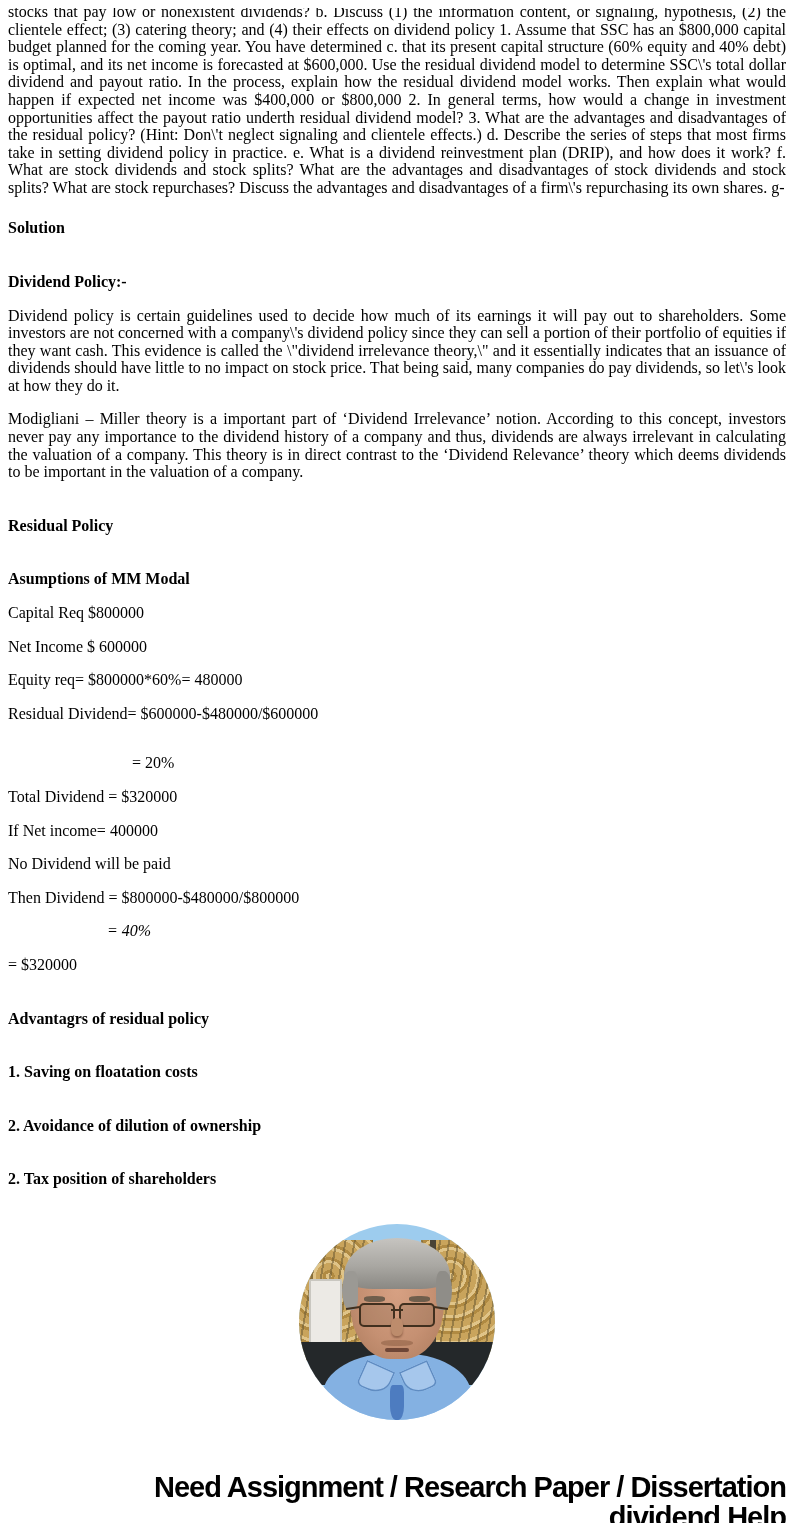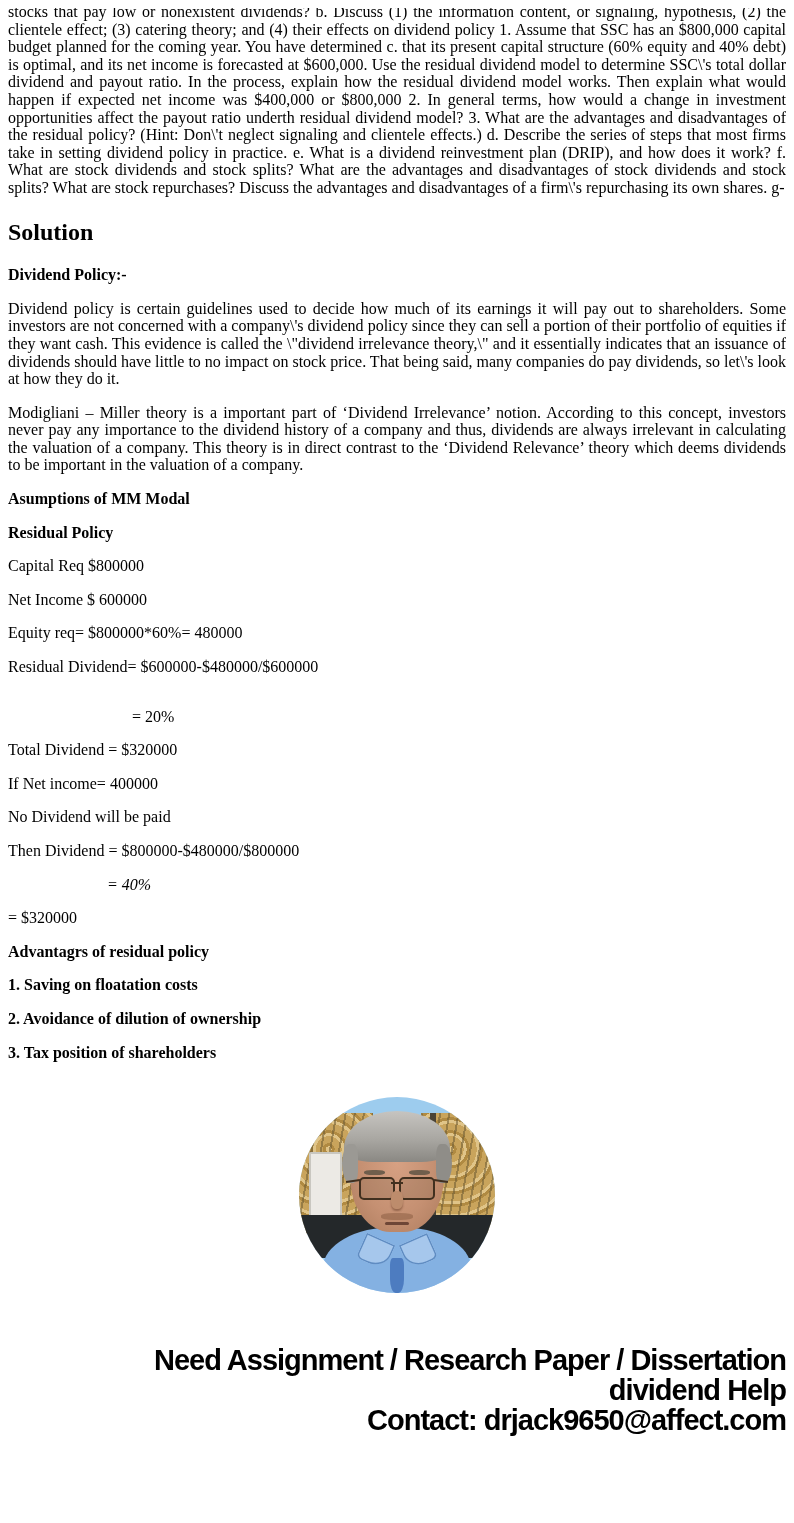"Solution" .h2 { font-size: 24px -> 16px }
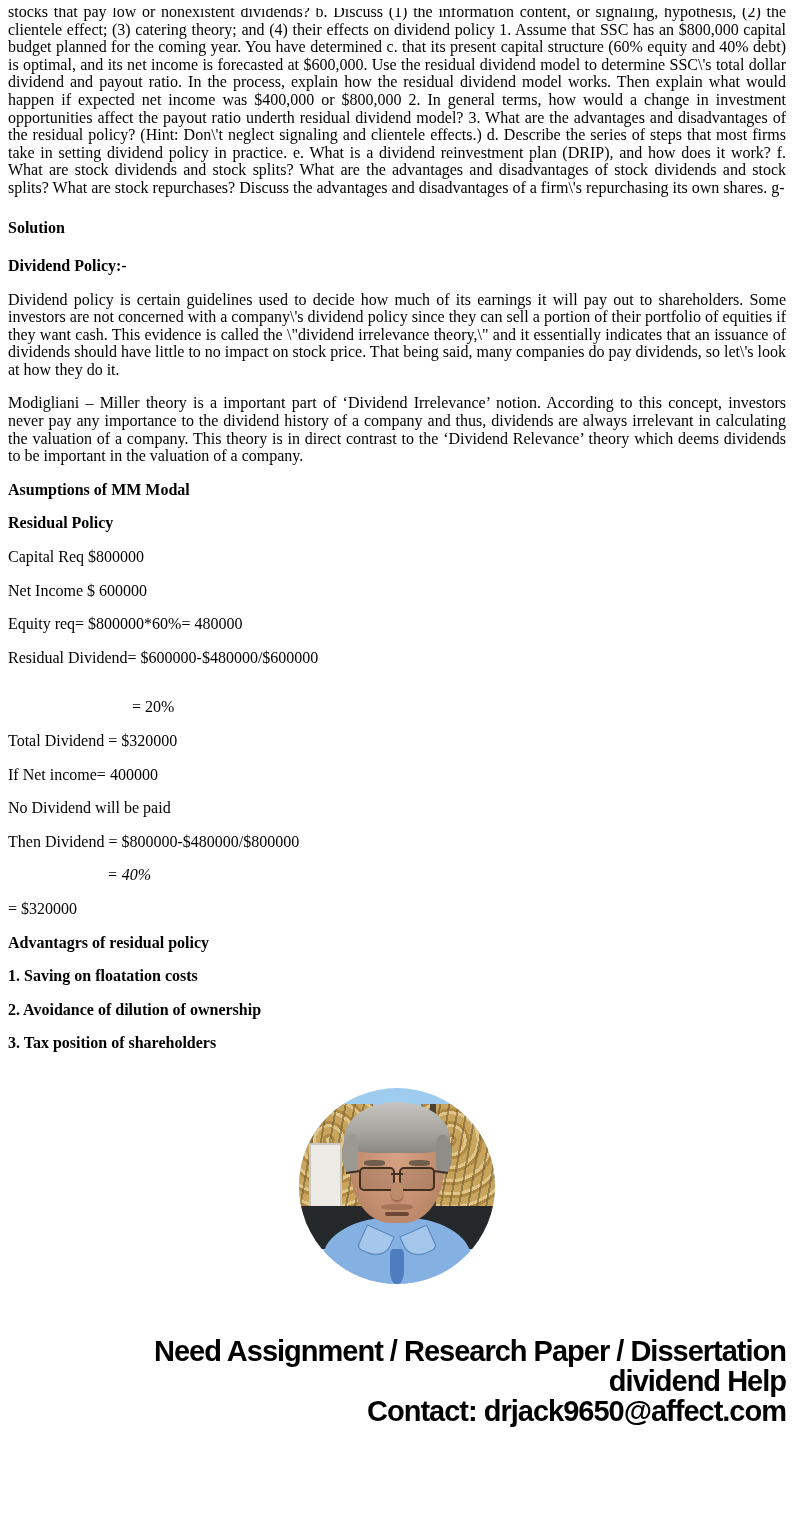"Dividend Policy:-" .b { margin-top: none -> 36px }
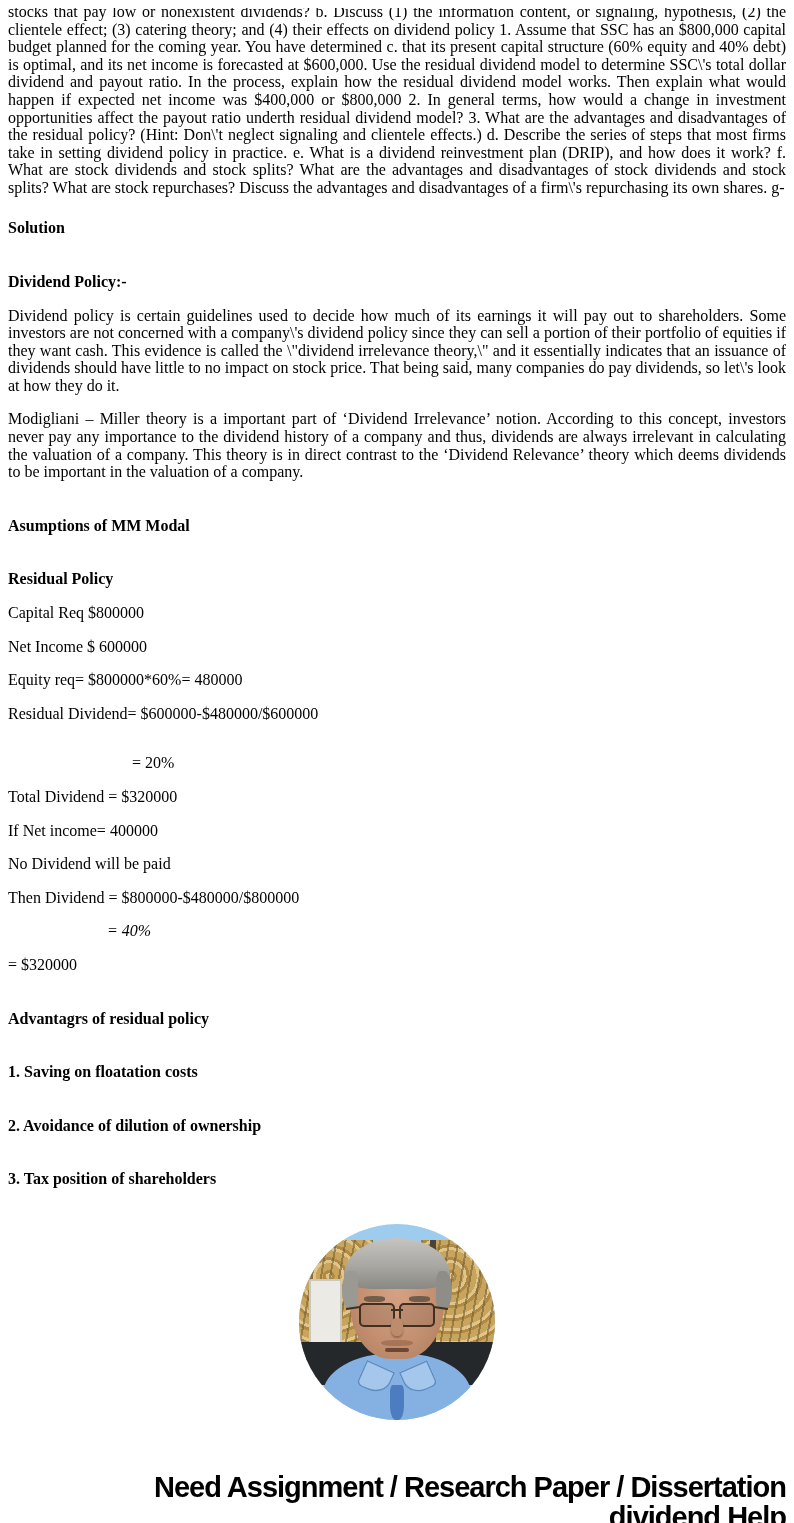"Asumptions of MM Modal" p.para { order: before "Residual Policy" -> after "Residual Policy" }
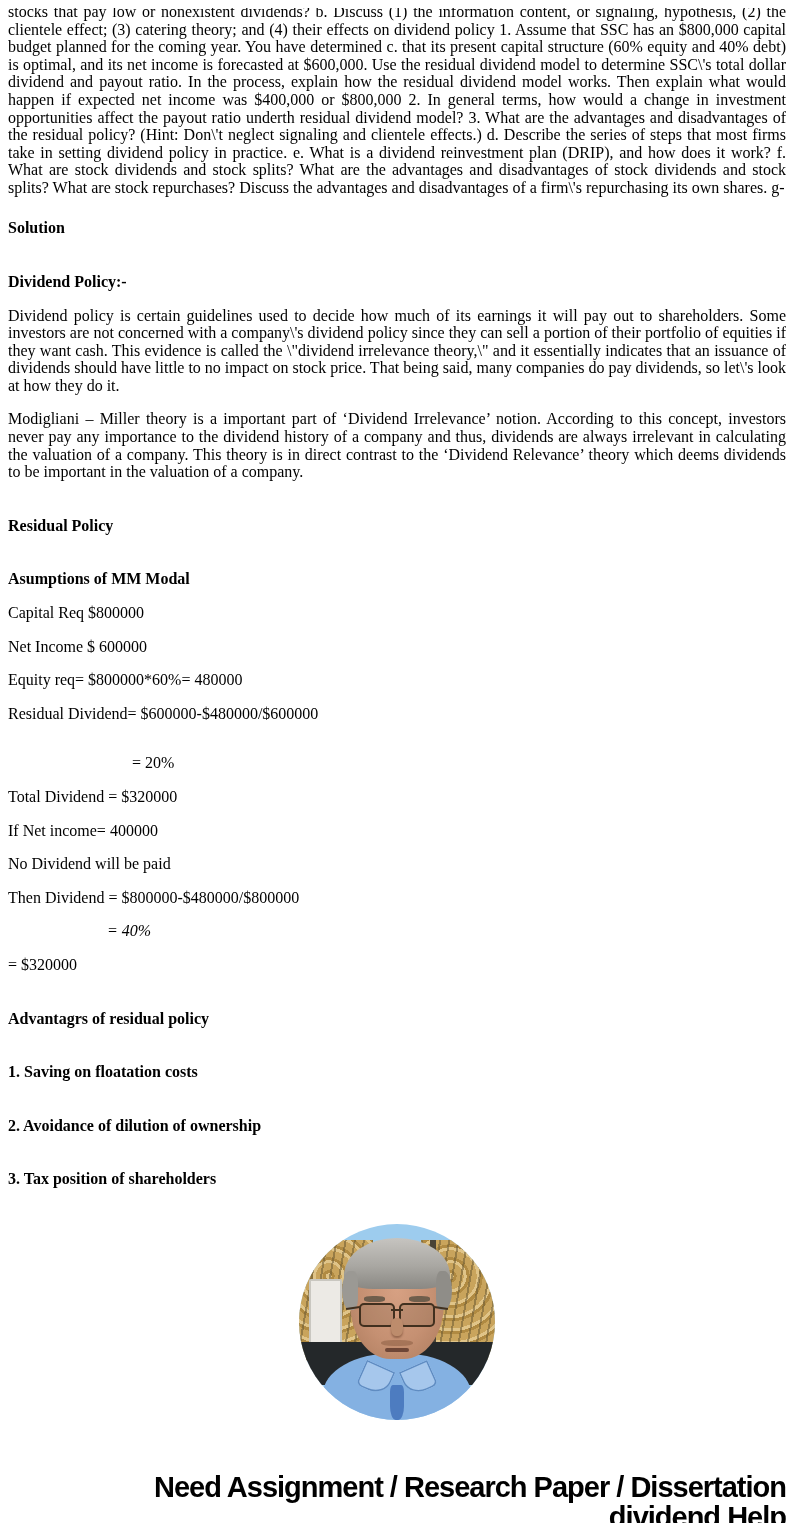"3. Tax position of shareholders" p.para { text: 3 -> 2 }
